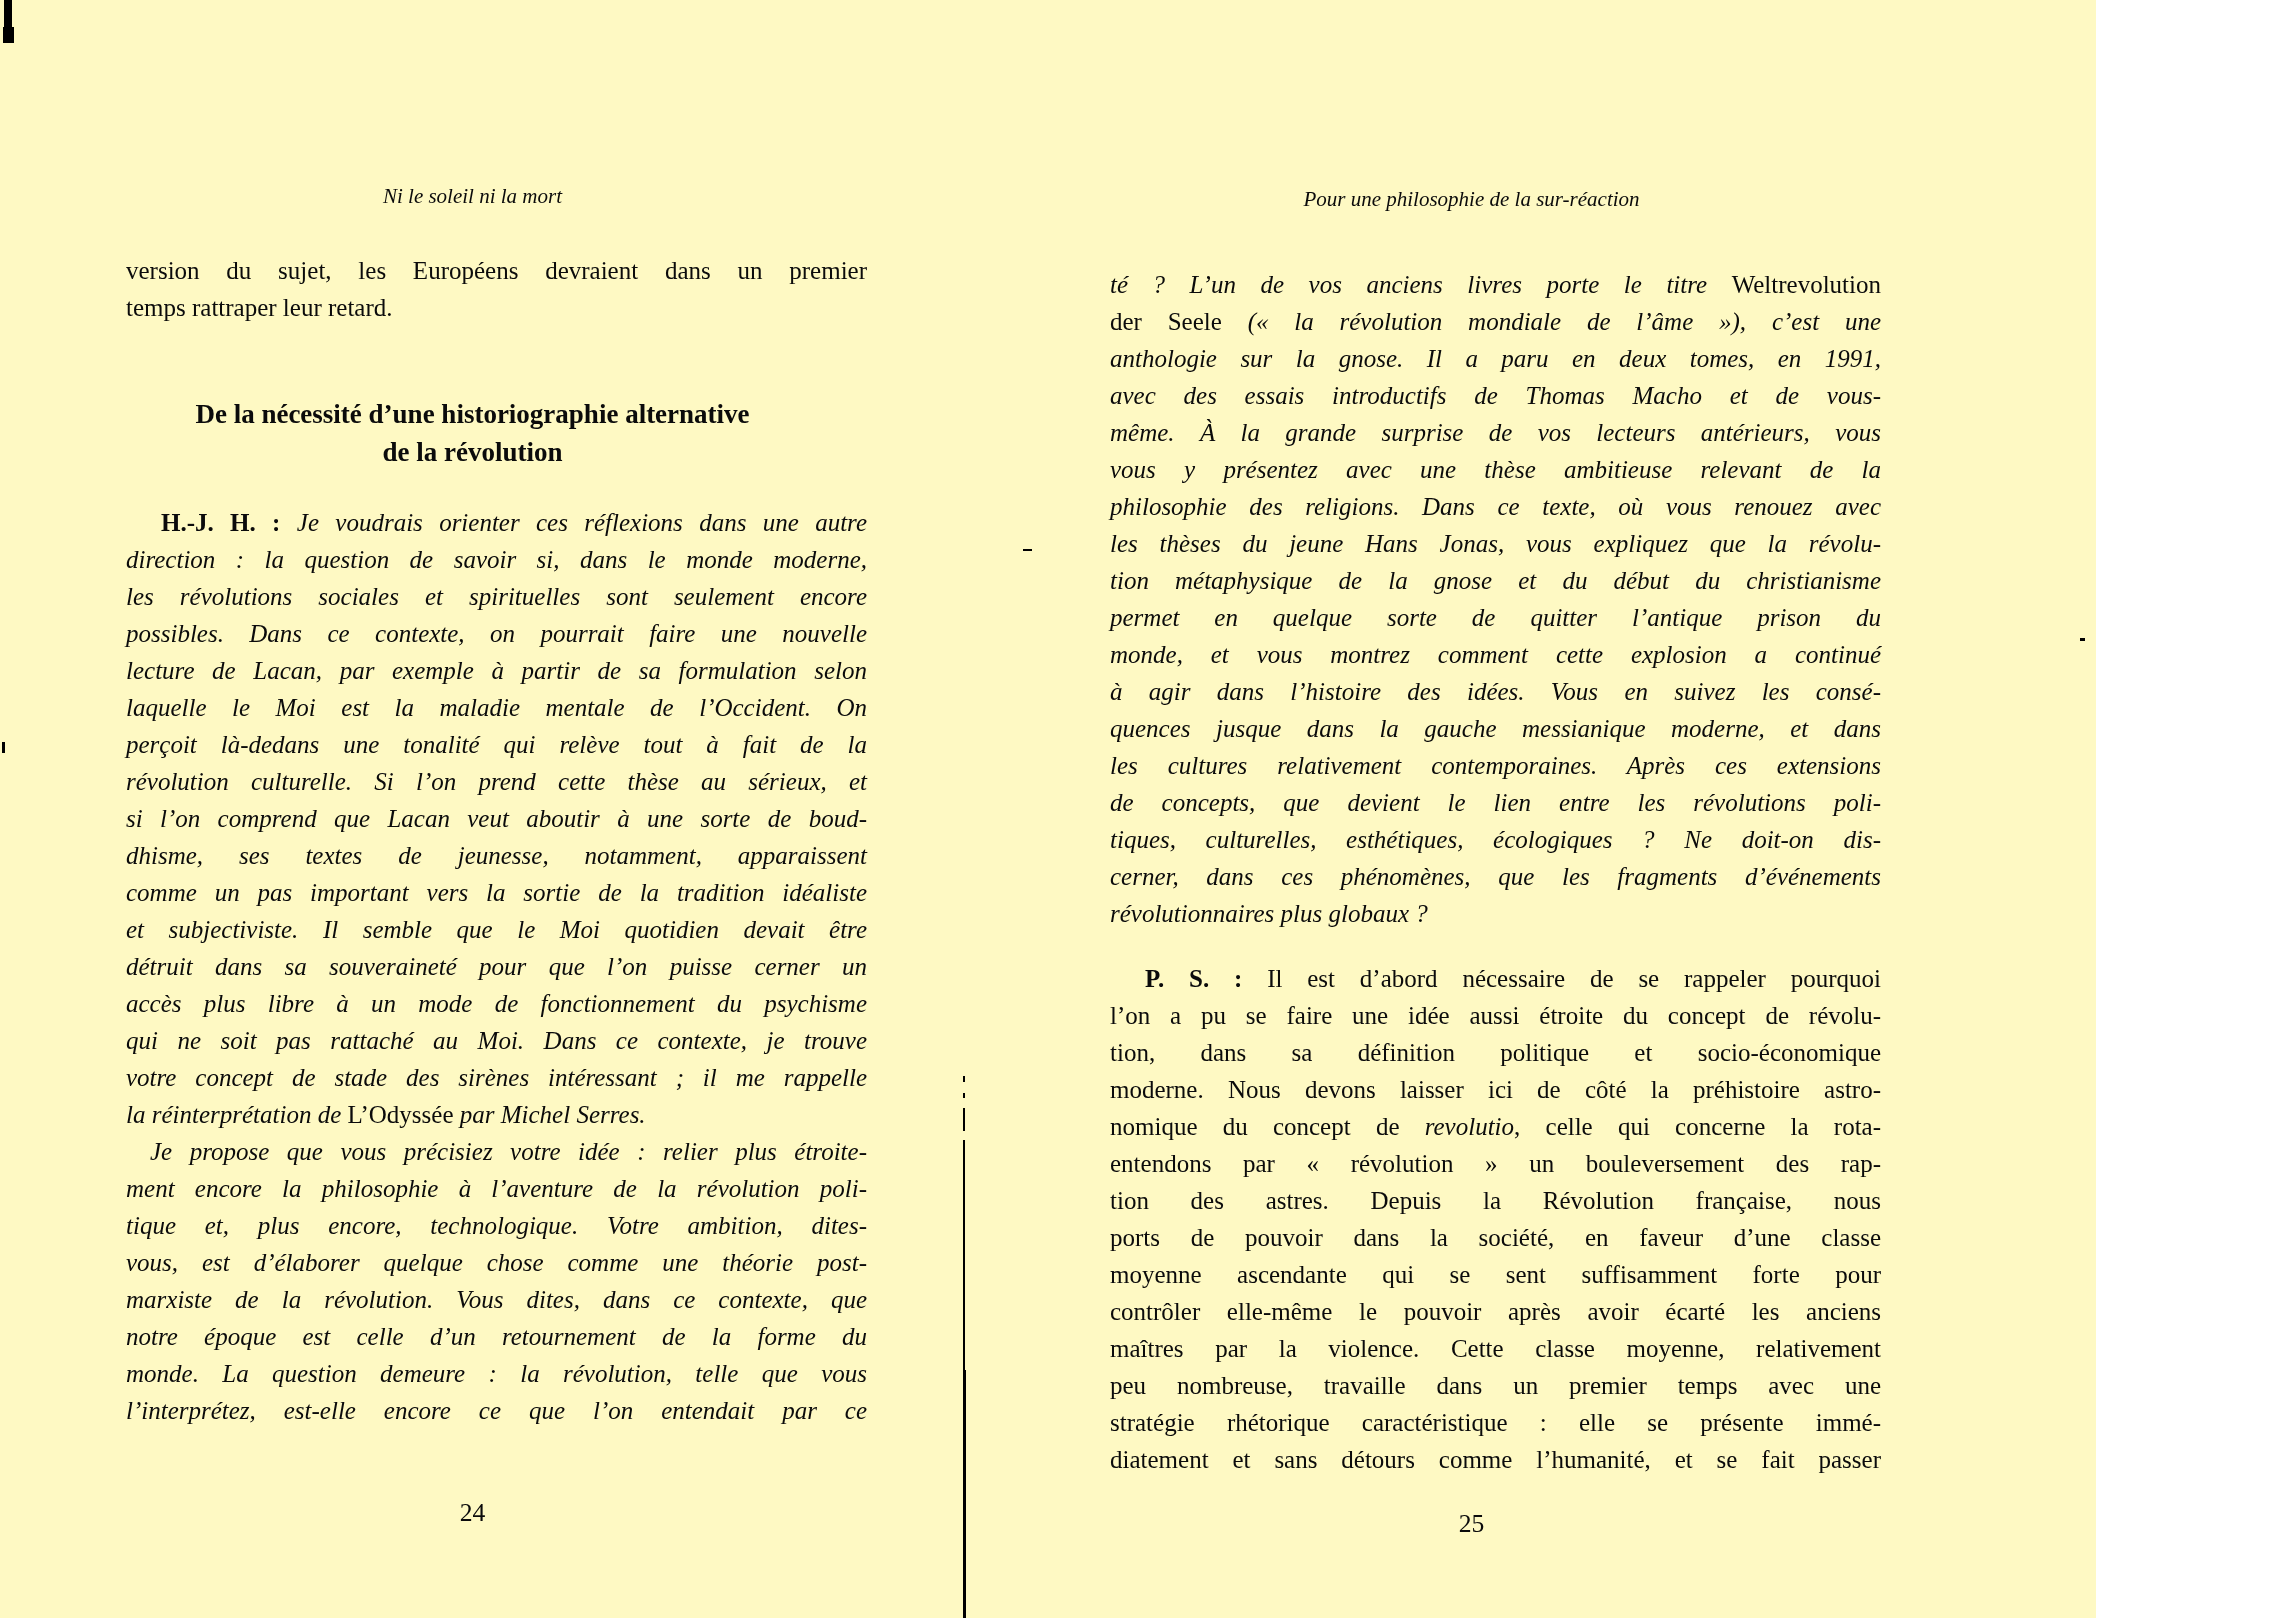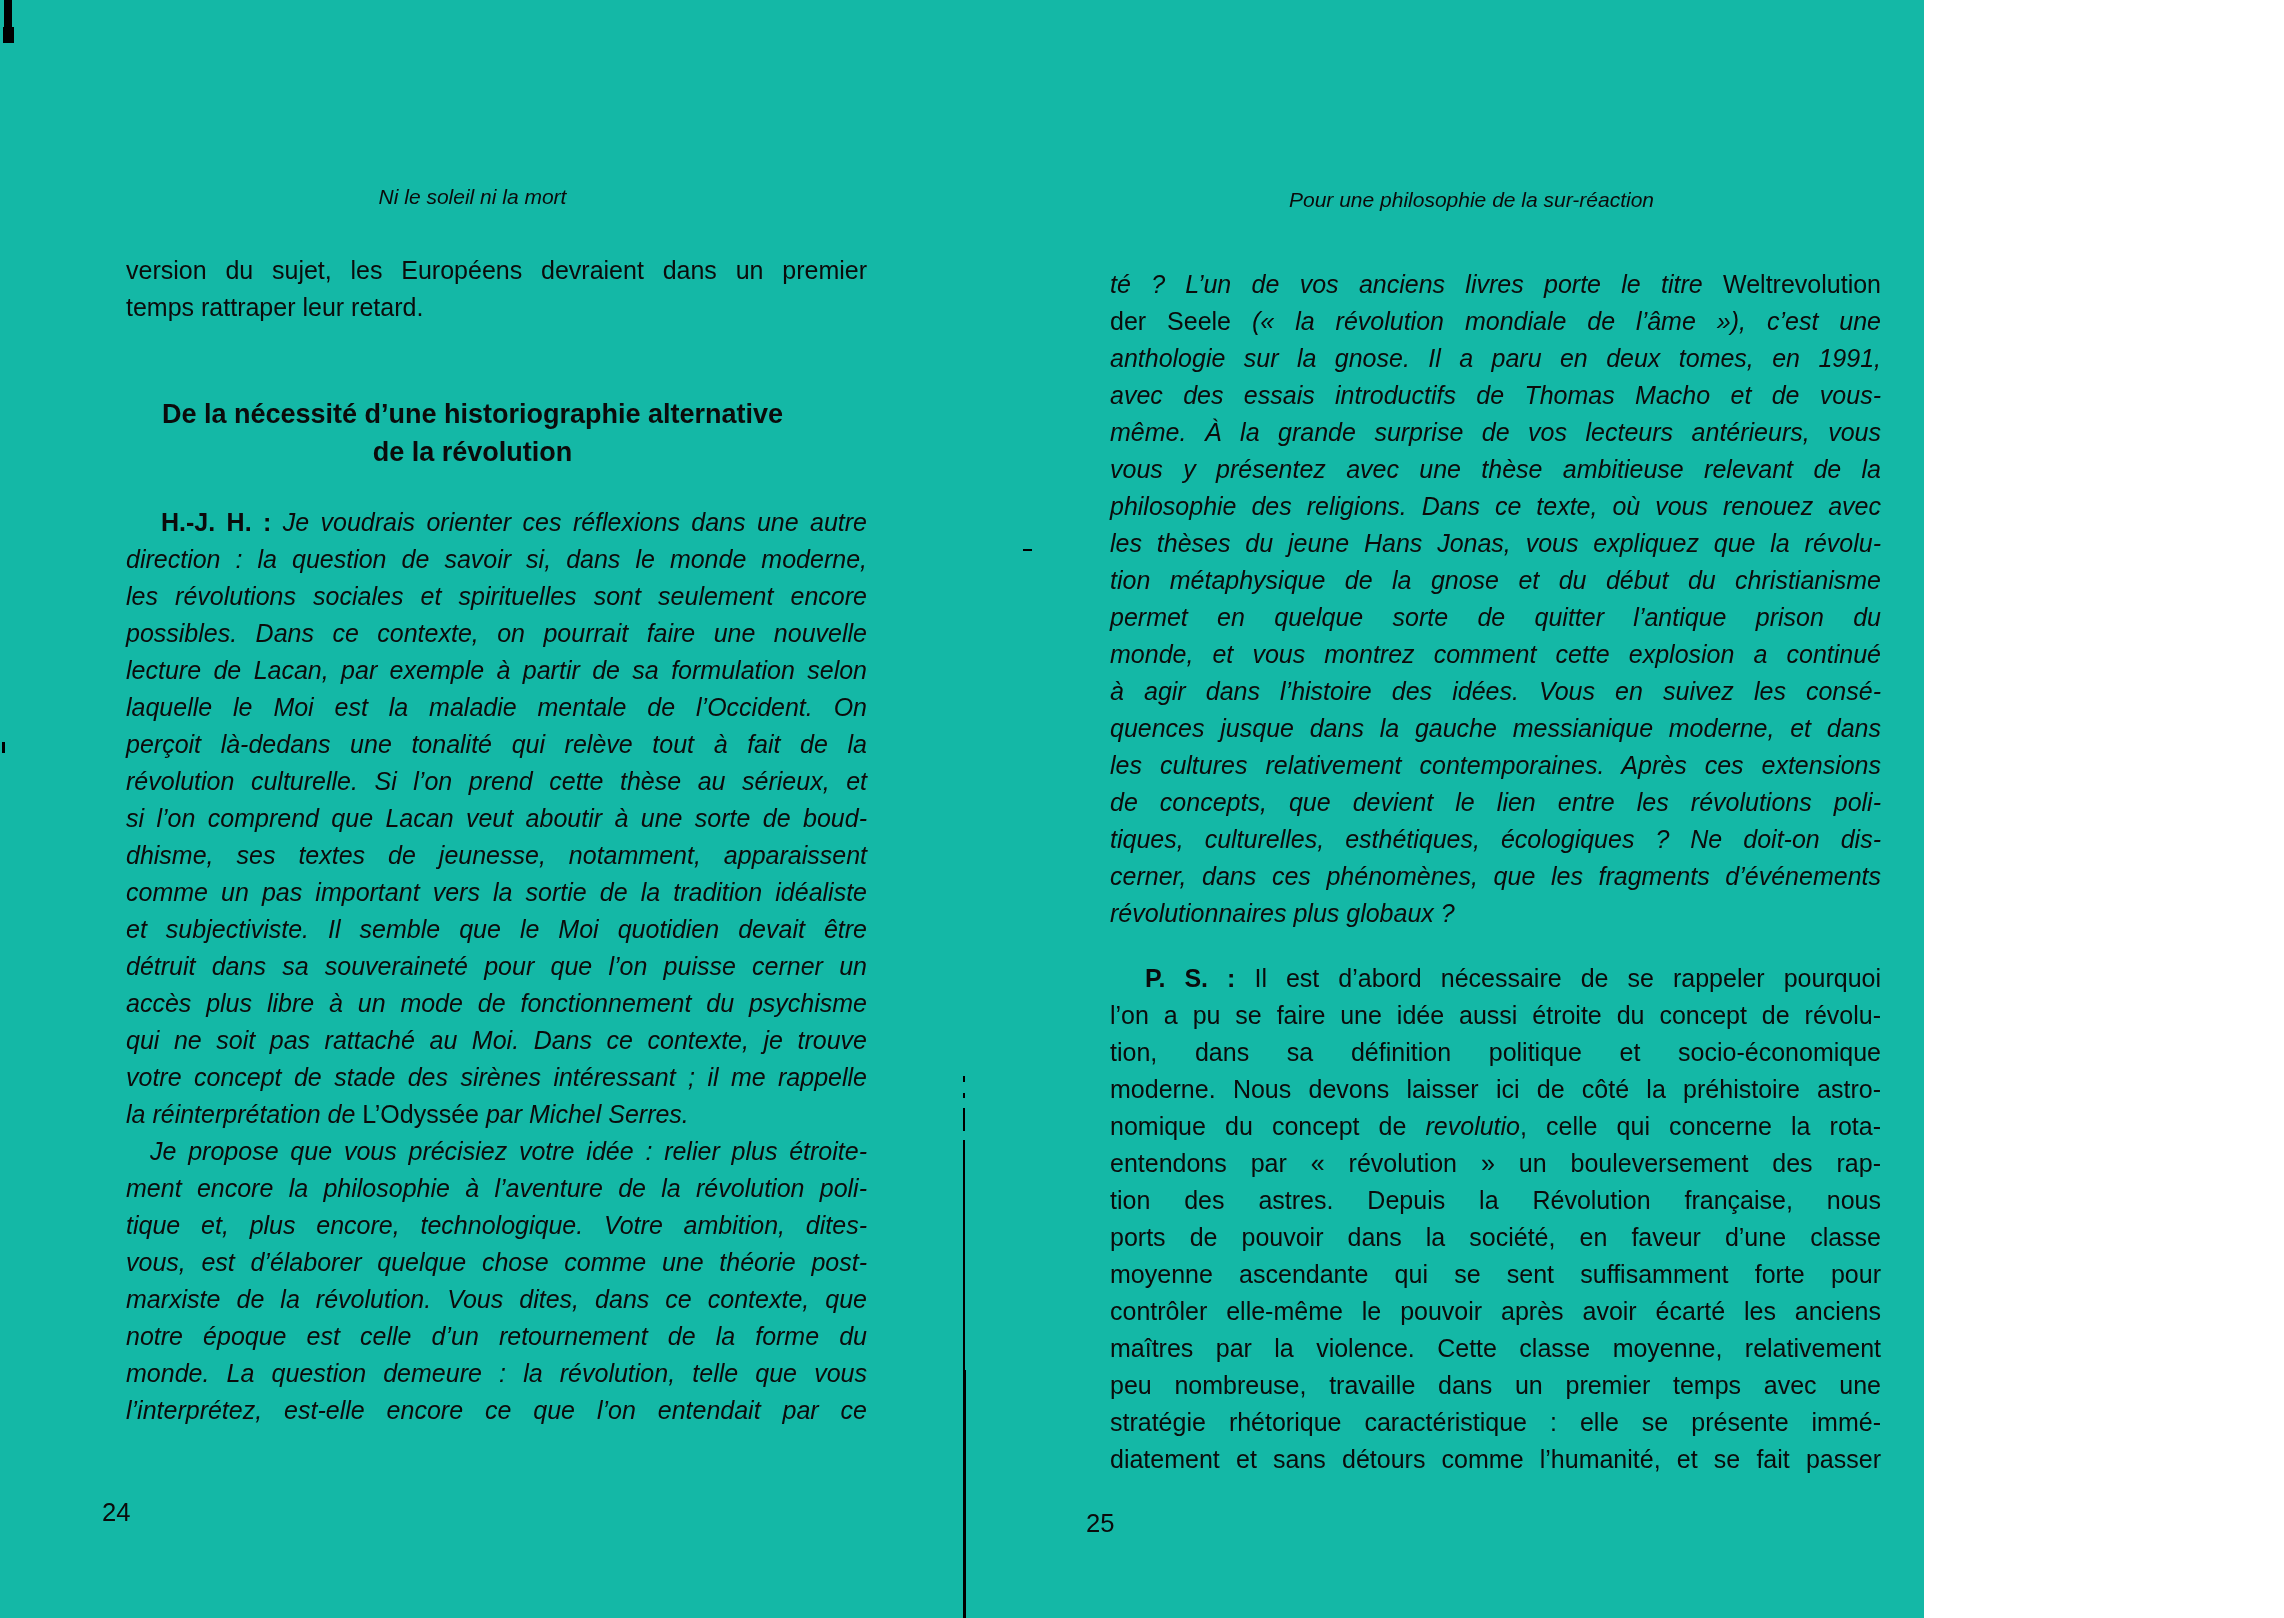"Ni le soleil ni la" #spread { background: #14b8a6 -> #fef9c3; font-family: Liberation Sans, sans-serif -> Liberation Serif, serif; width: 1924px -> 2096px }
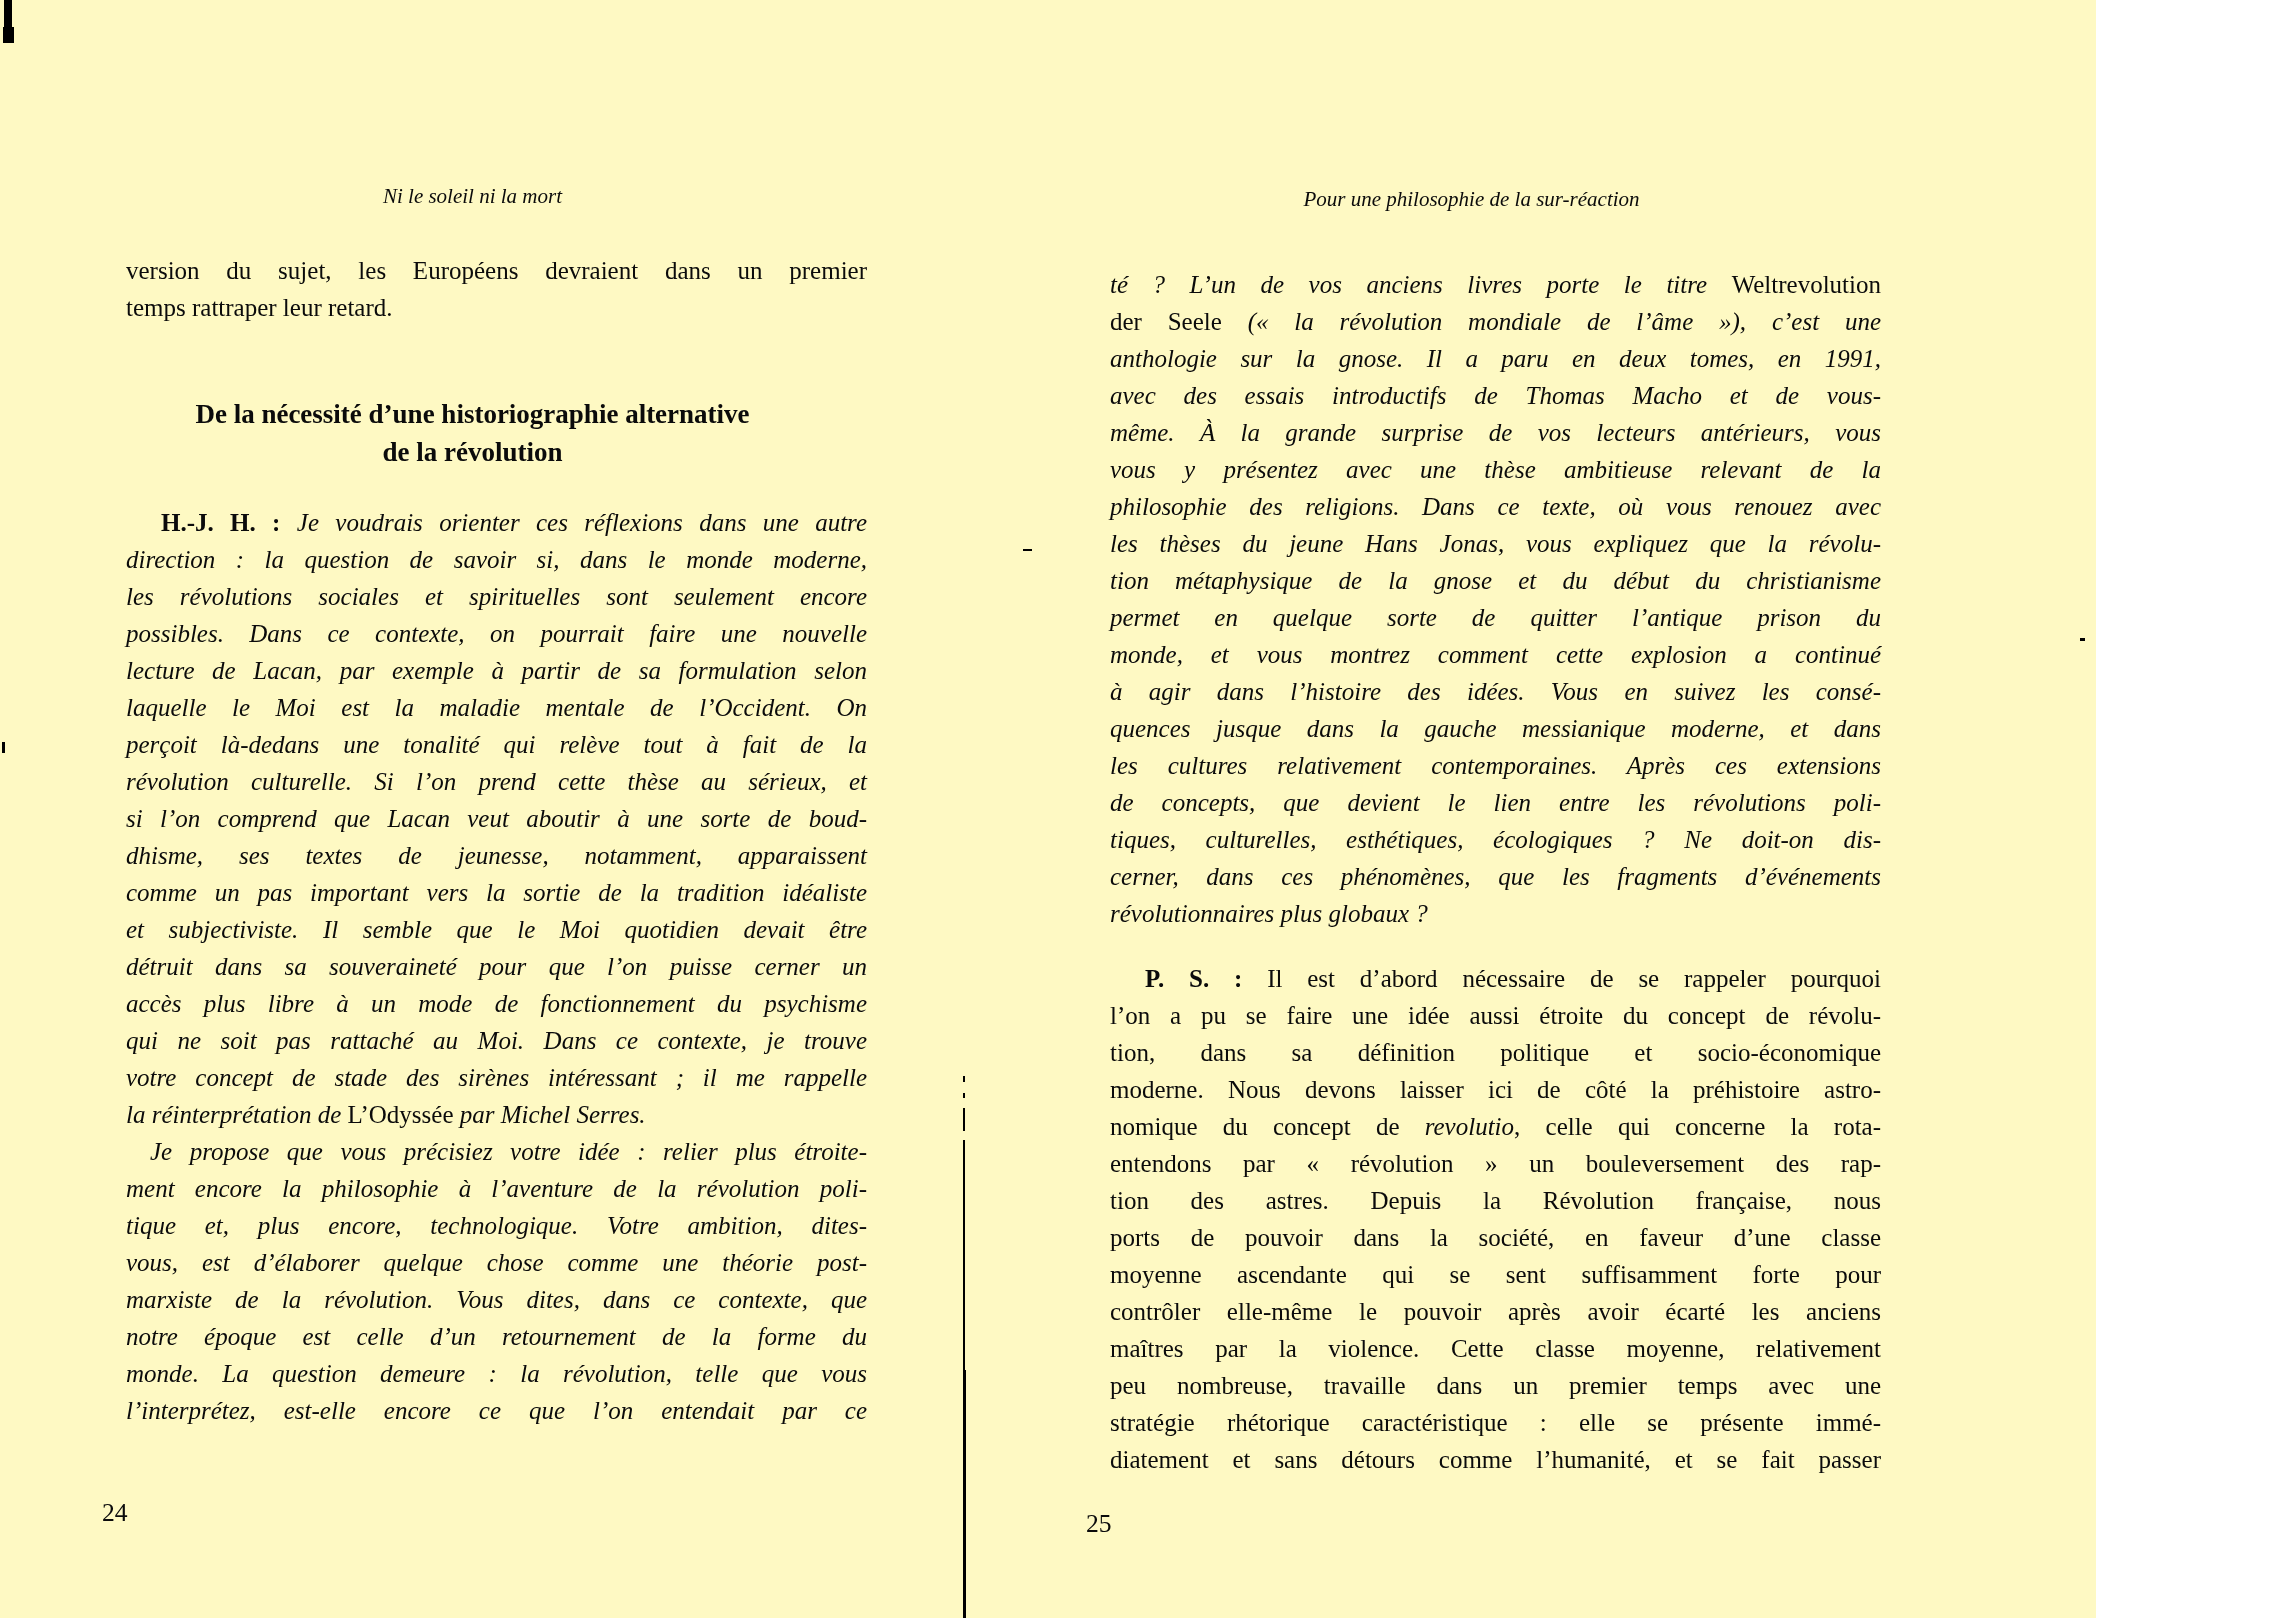"24" .page-number { text-align: left -> center }
